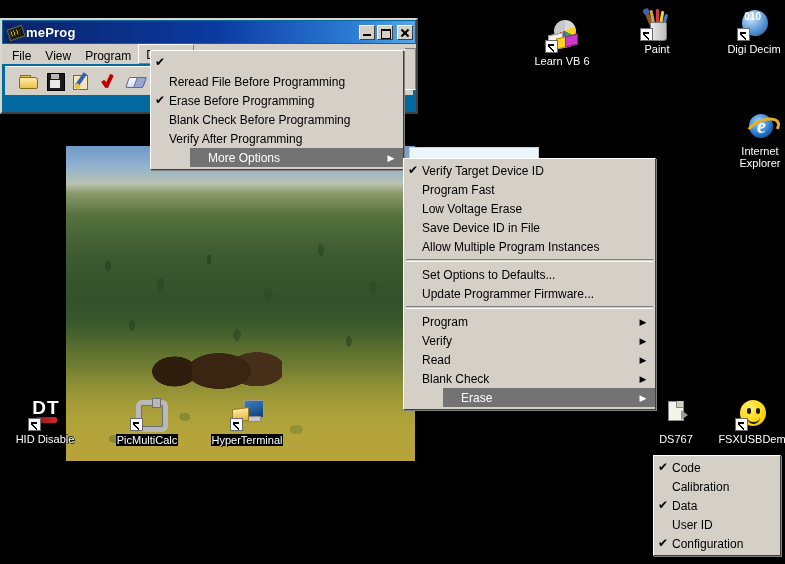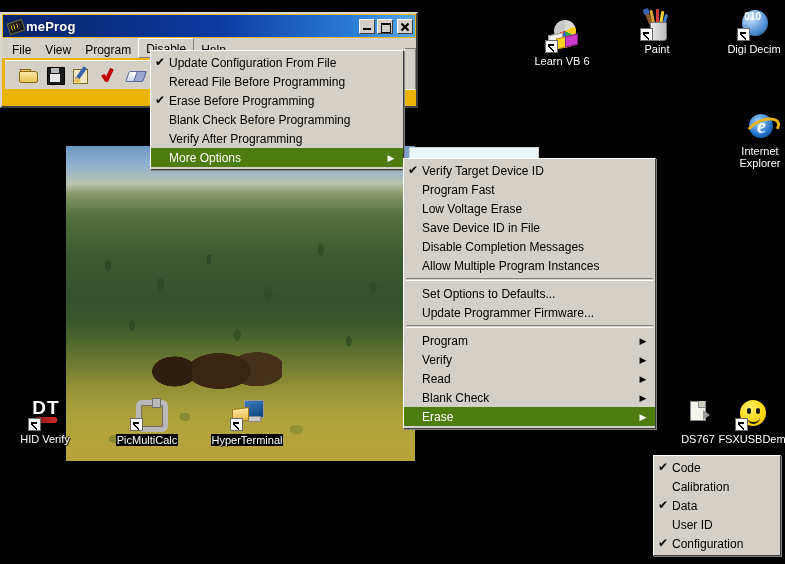"meProg" #meprog { background: #eab308 -> #0369a1; top: 12px -> 18px }
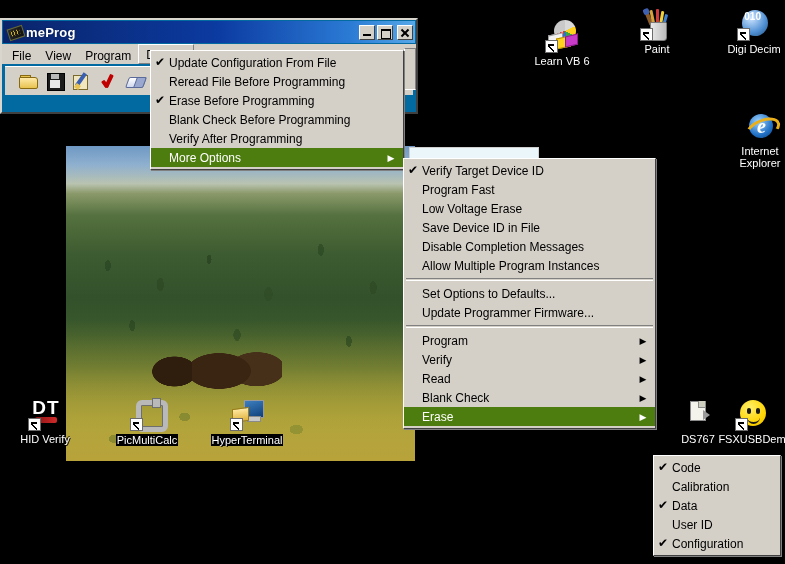"Update Configuration From File" span.txt { html: <span>Update Configuration From File</span> -> none }
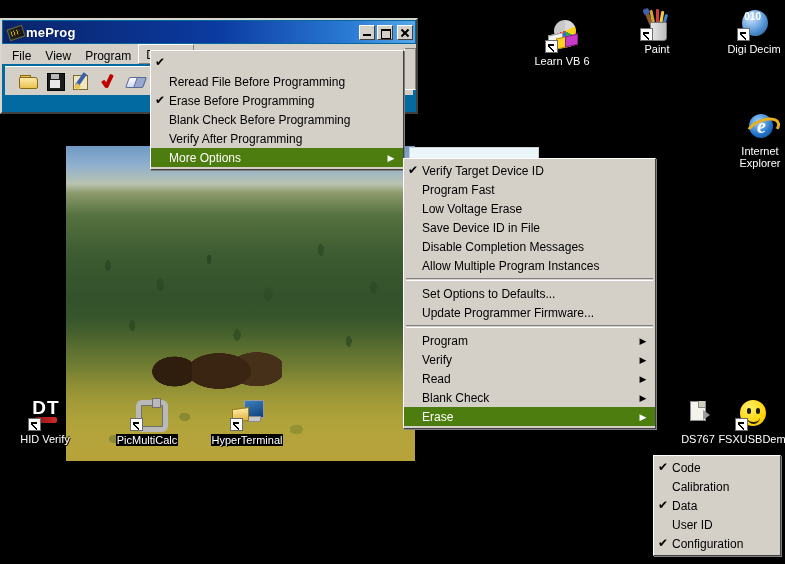"More Options" .mi.sel { background: #4d7c0f -> #737373; margin-left: none -> 39px }
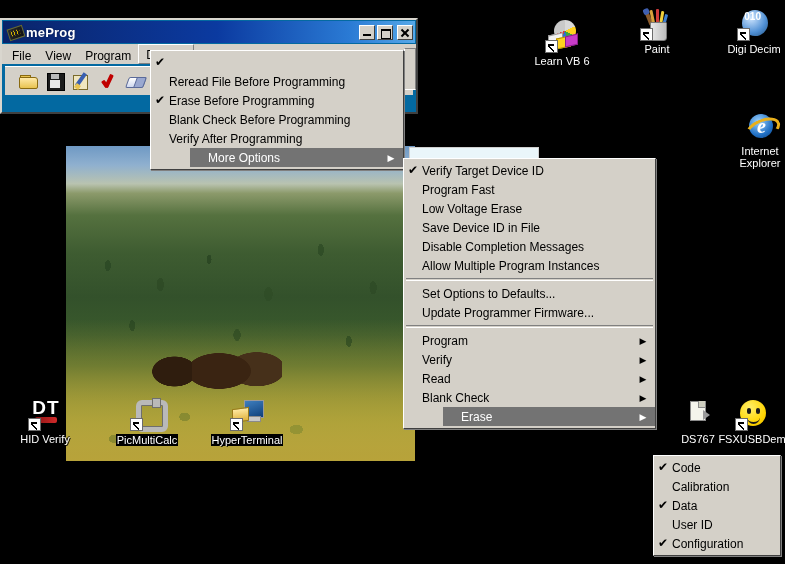"Disable Completion Messages" div.mi { html: <div> <span></span> <span>Disable Completion Messages</span> <span></span> </div> -> none }
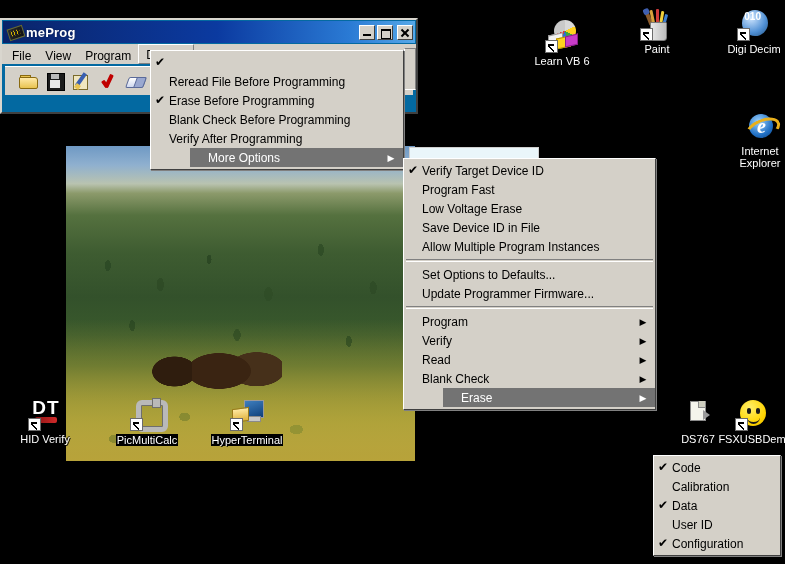"HID Verify" div.lbl { text: Verify -> Disable }
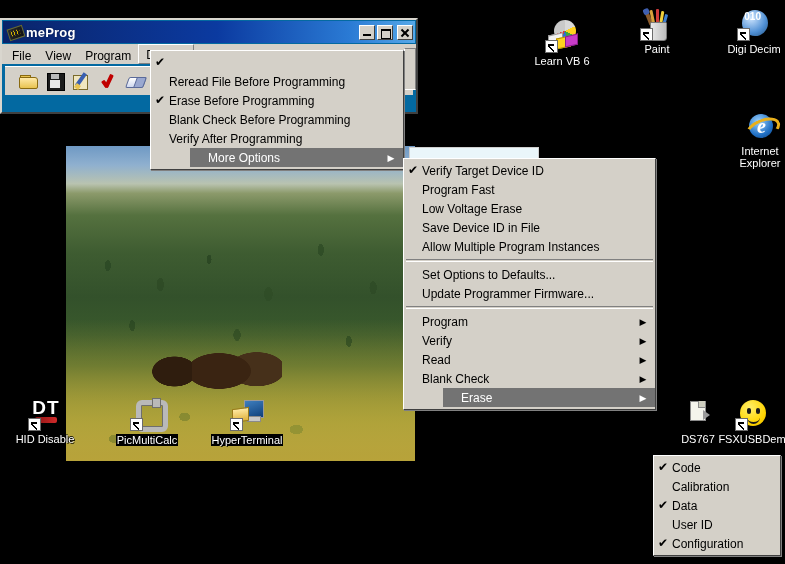"DS767" div.dicon { left: 656px -> 634px }
